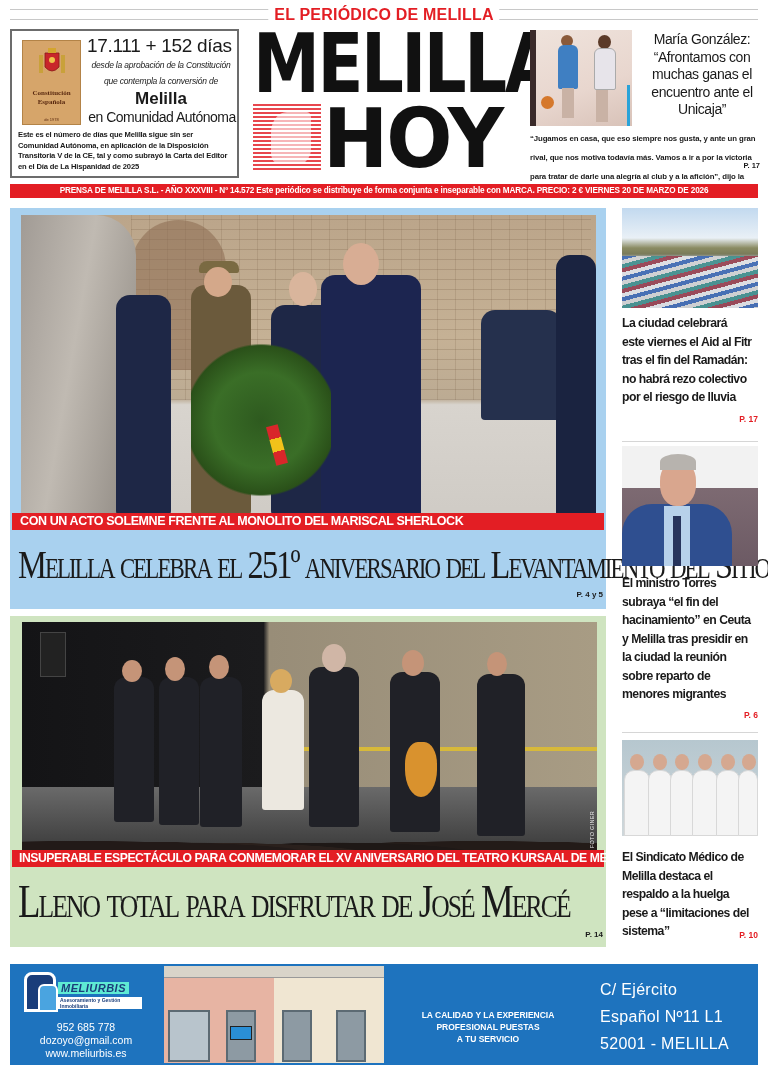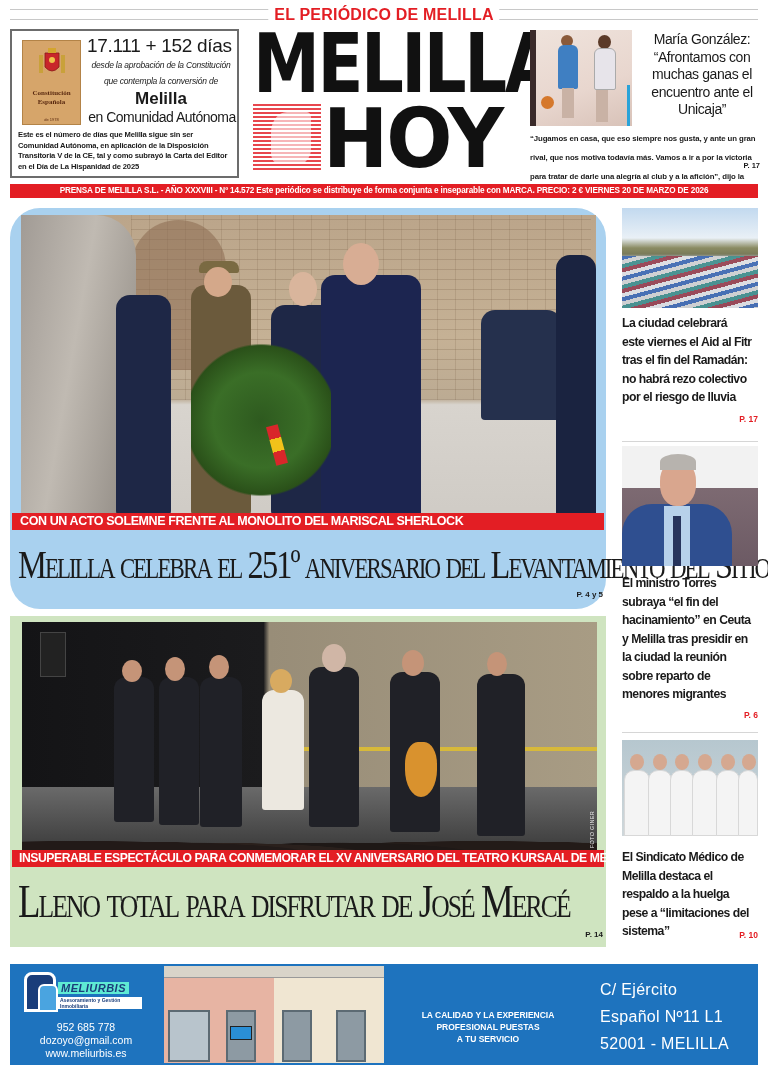"CON UN ACTO SOLEMNE FRENTE" .lead { border-radius: 30px -> none }
